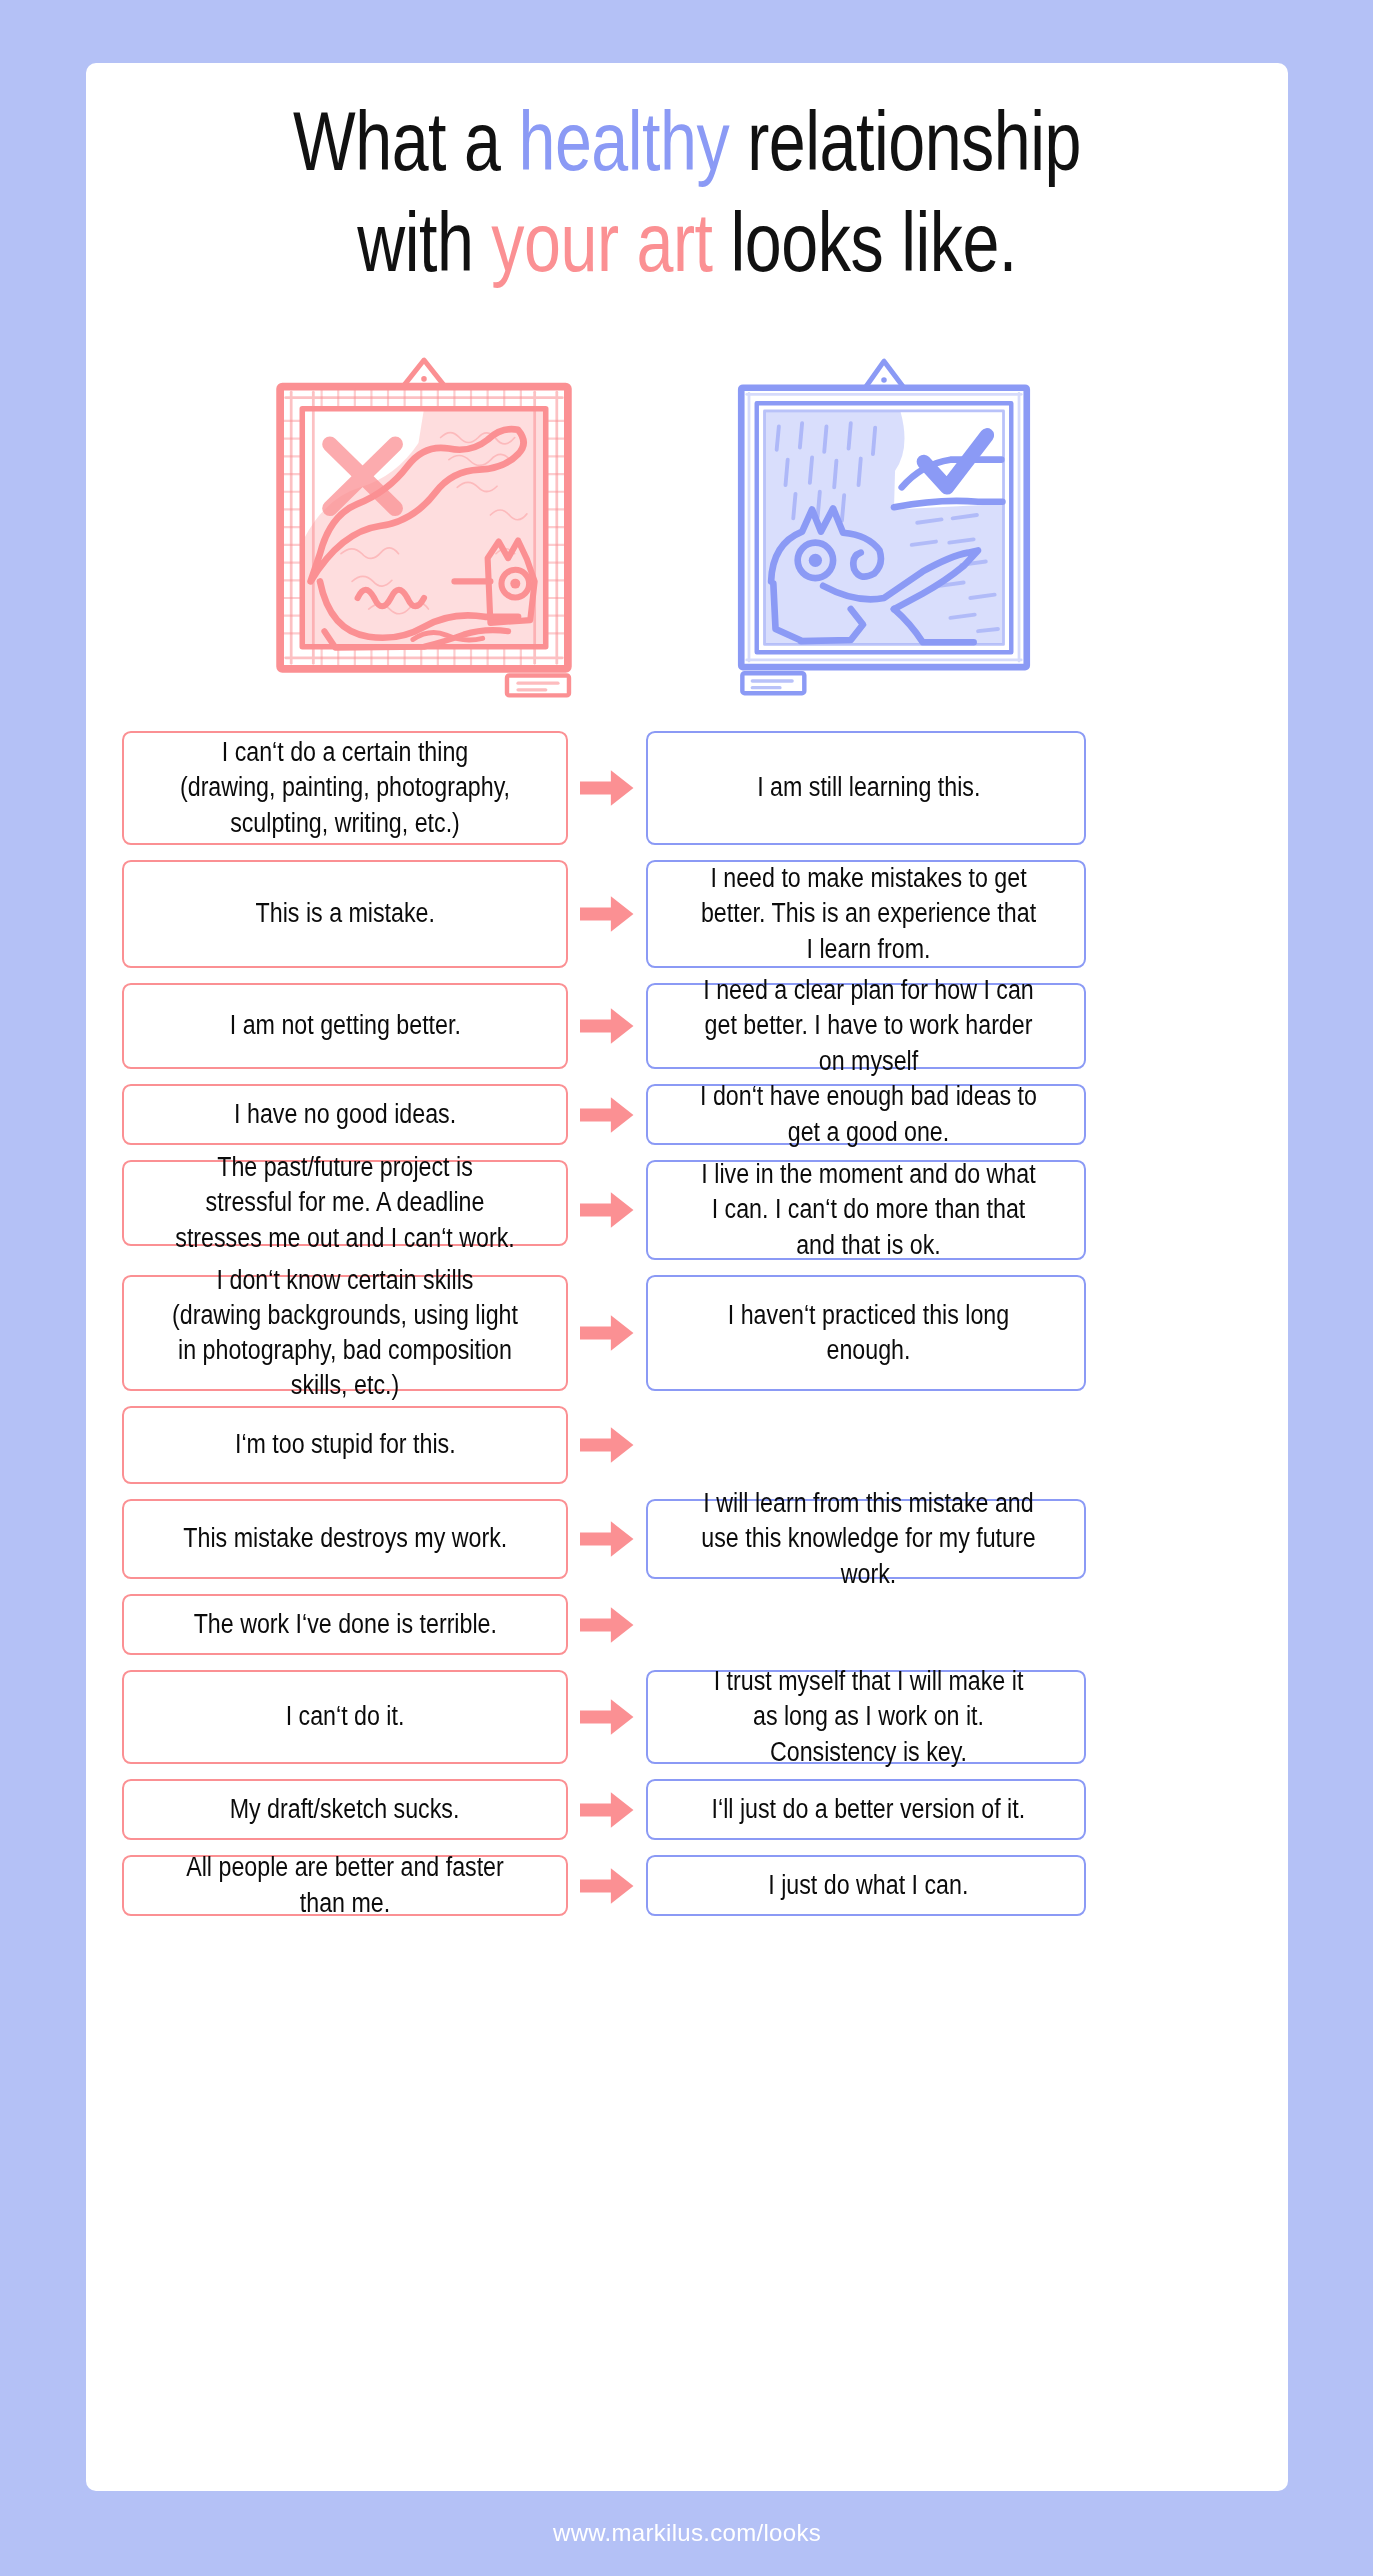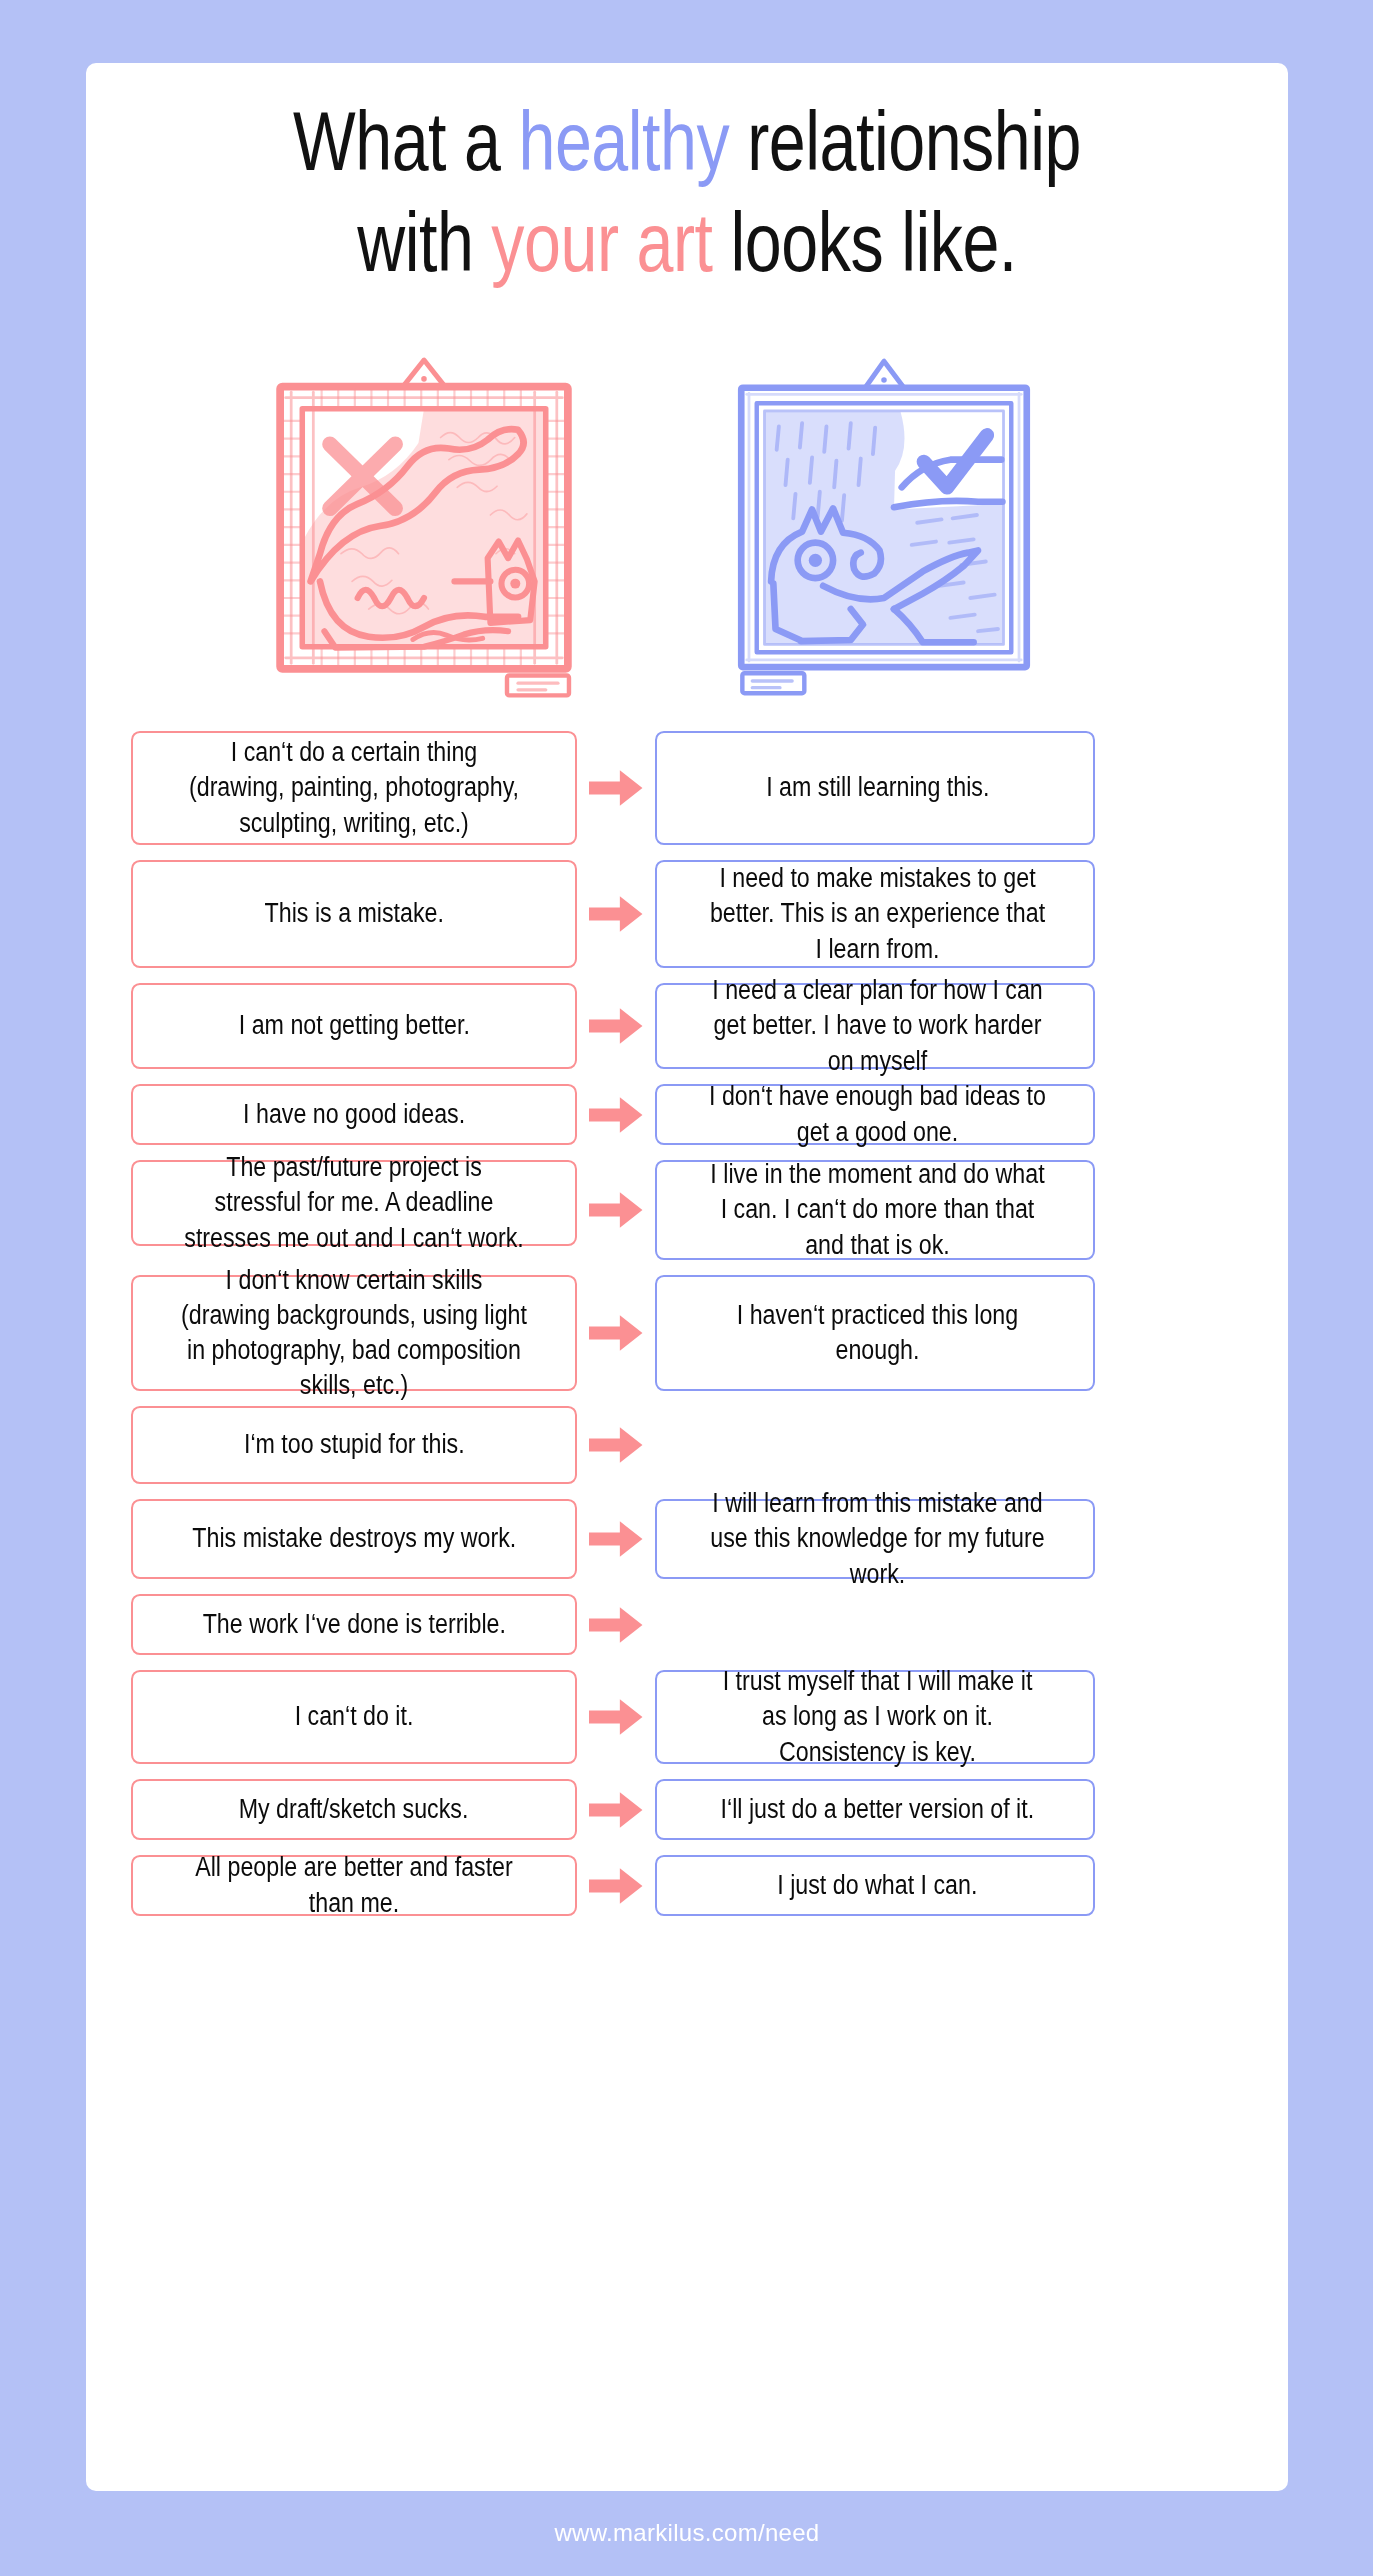"I can‘t do a certain" .rows { left: 12px -> 3px }
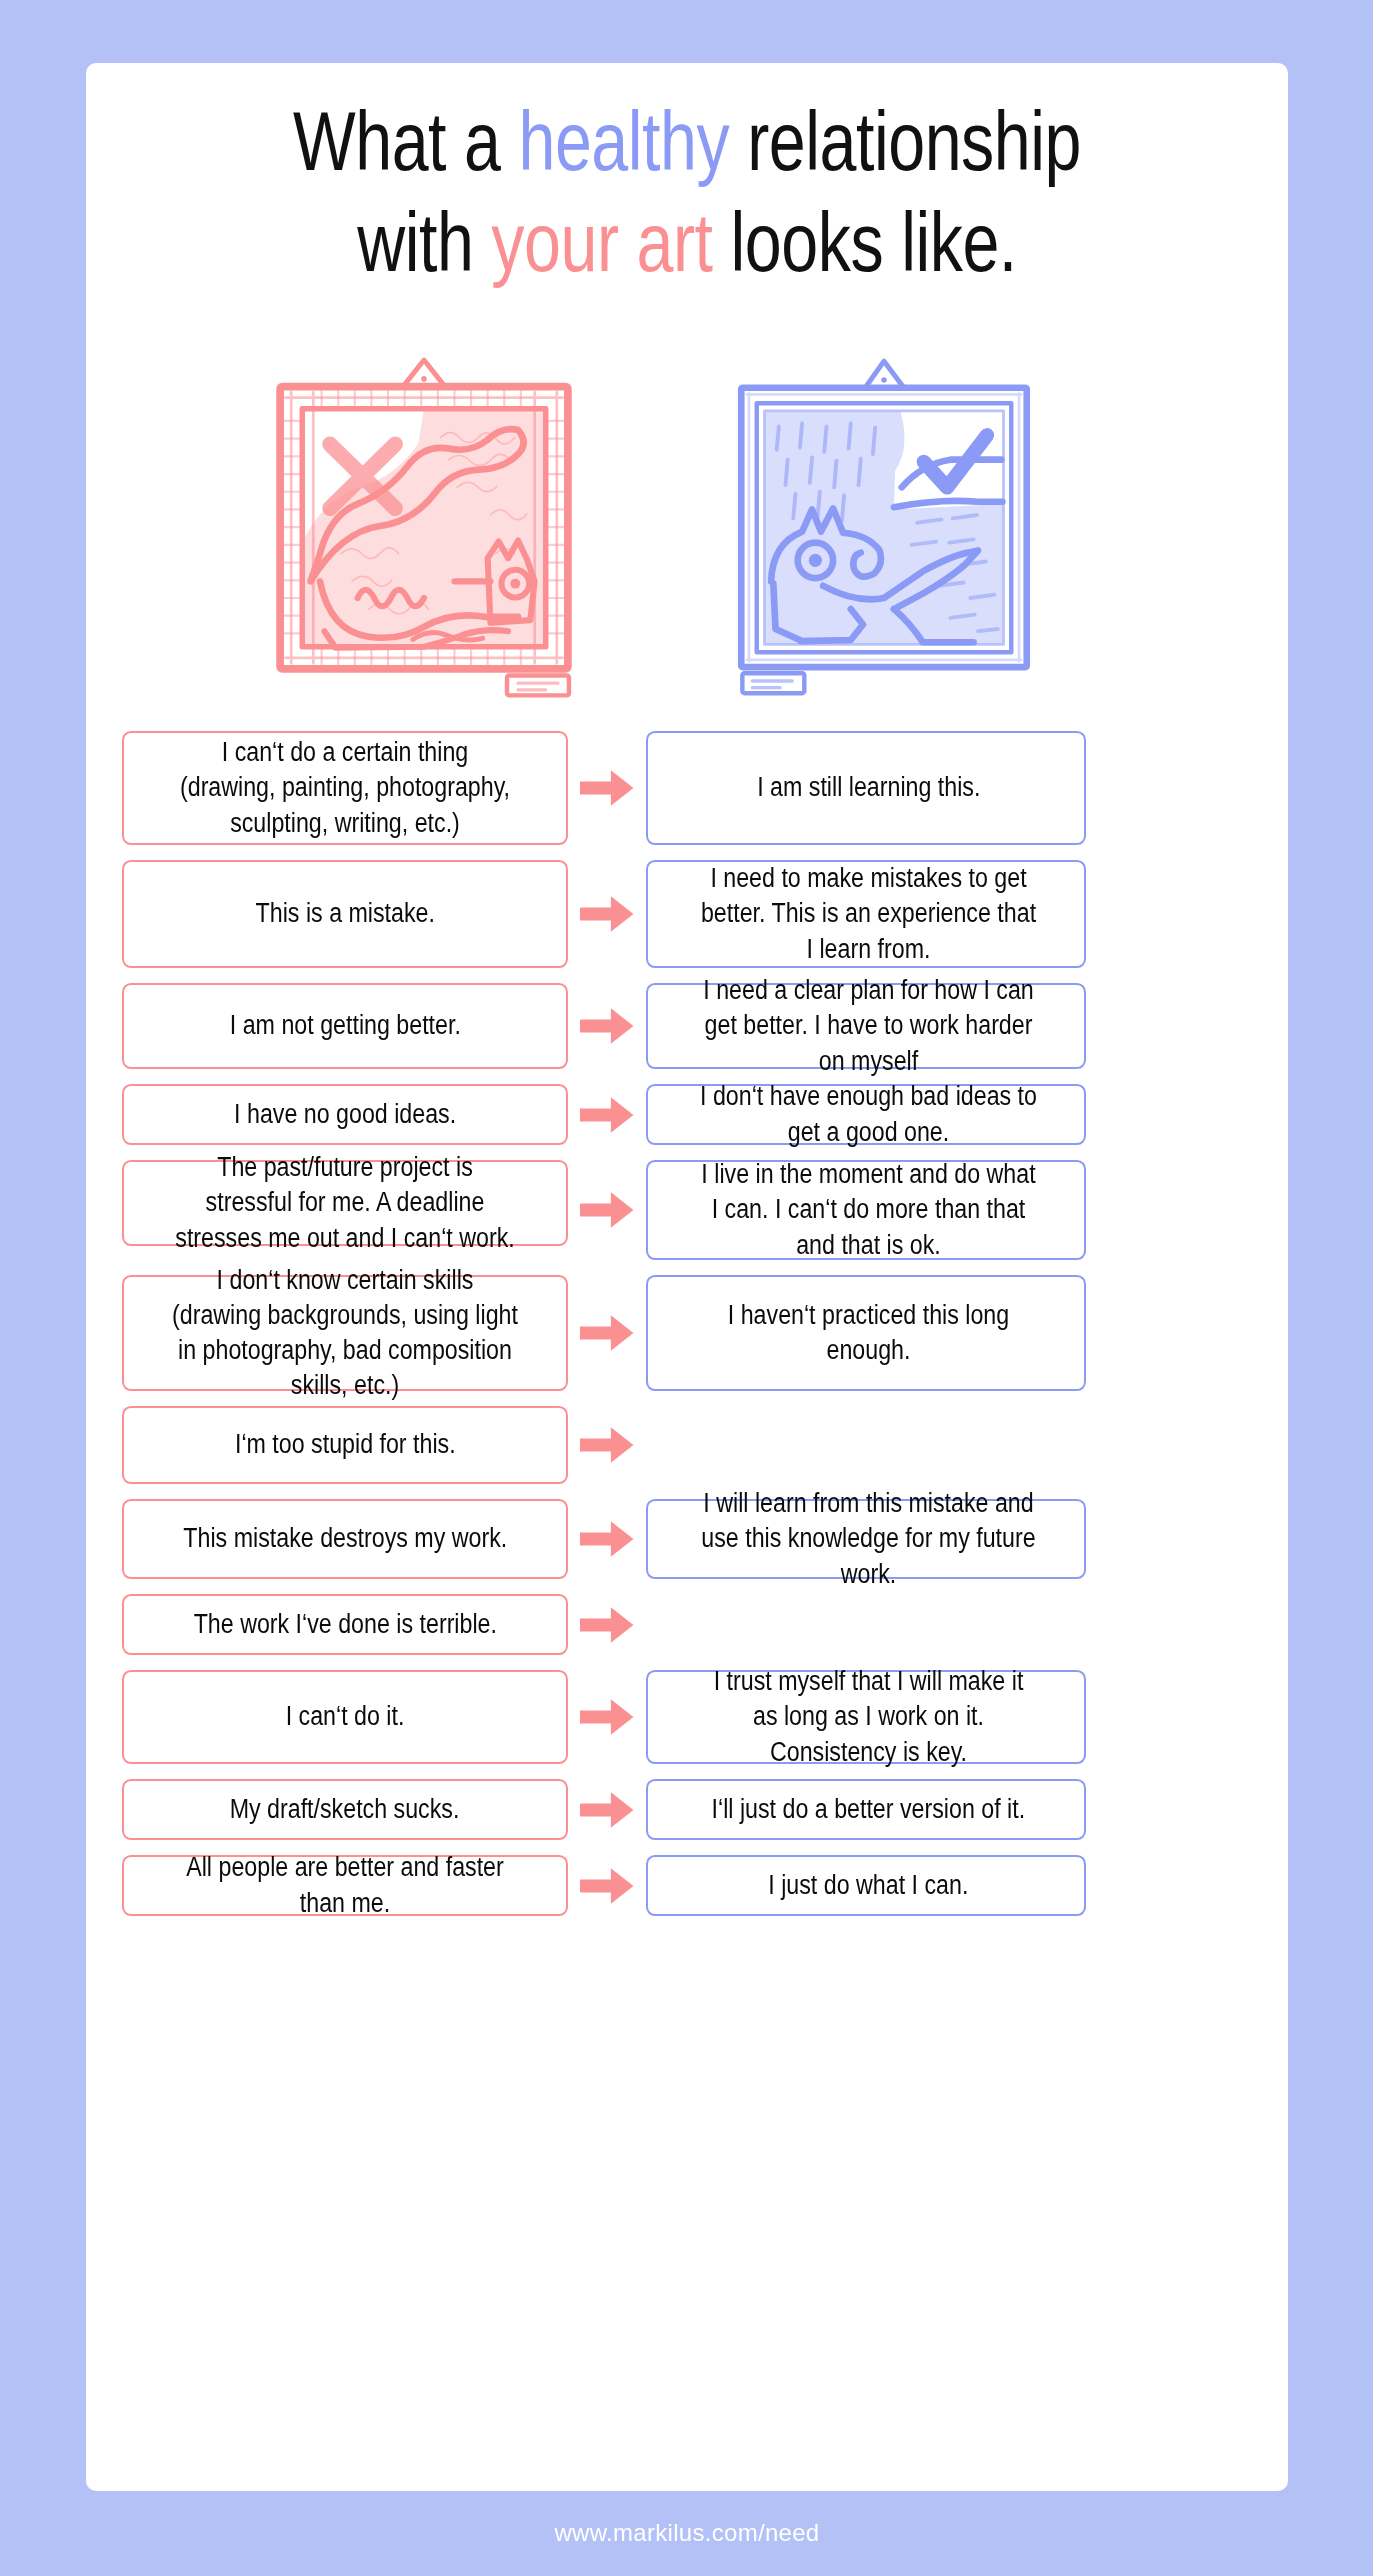"www.markilus.com/need" span { text: www.markilus.com/need -> www.markilus.com/looks }
